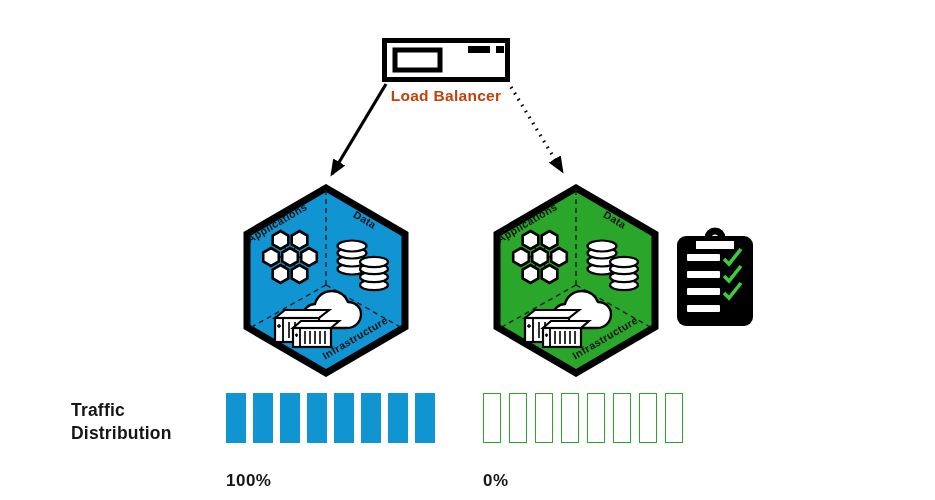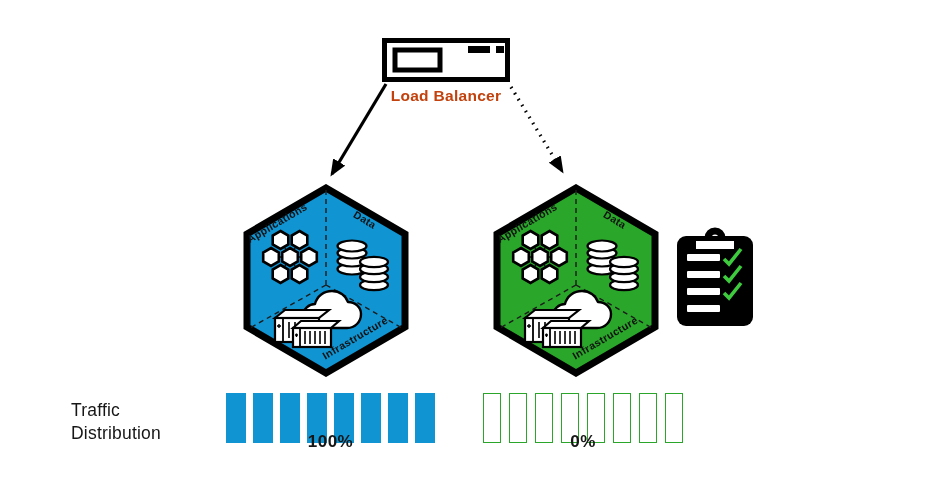"Traffic Distribution" .traffic-label { font-weight: 400 -> 700 }
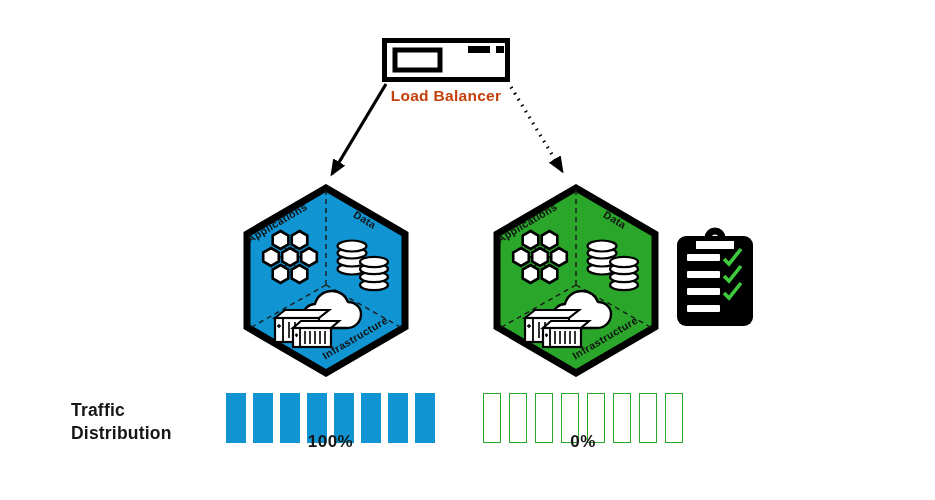"100%" .pct { text-align: center -> left; top: 432px -> 471px }
